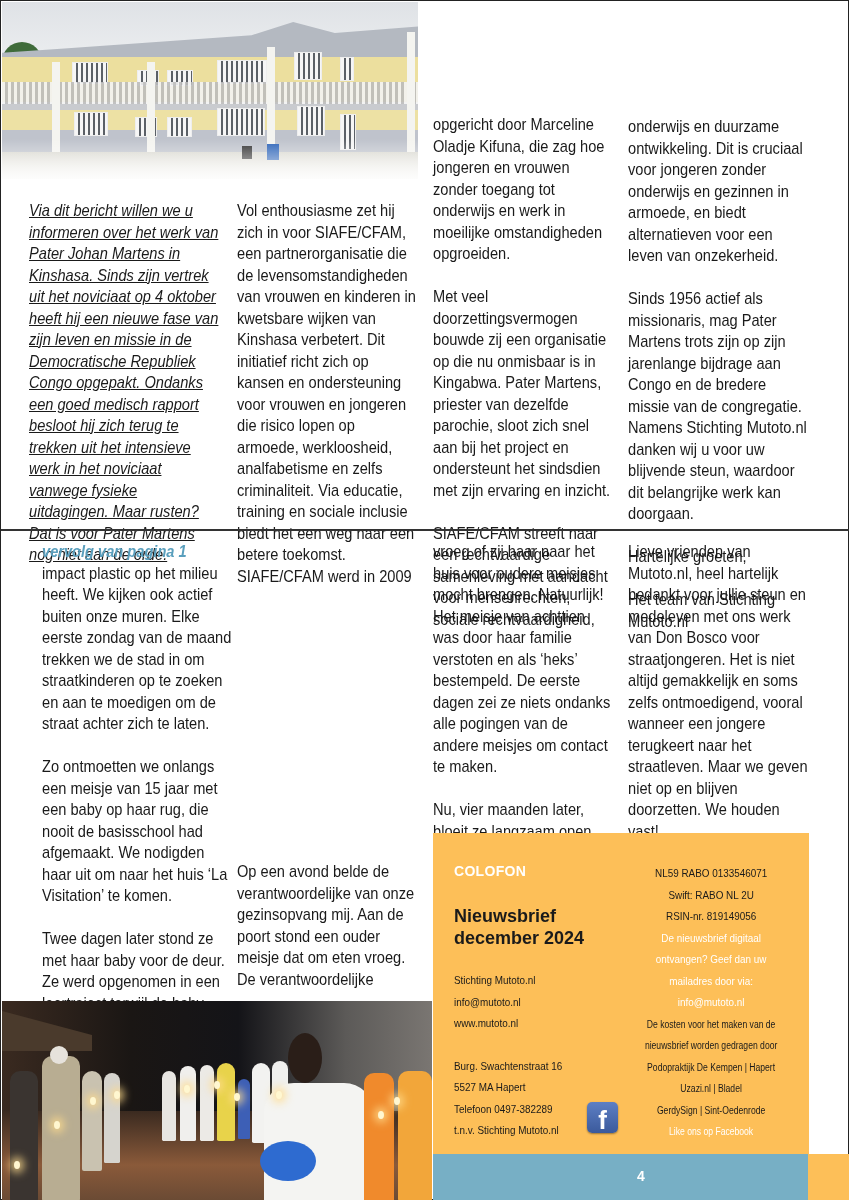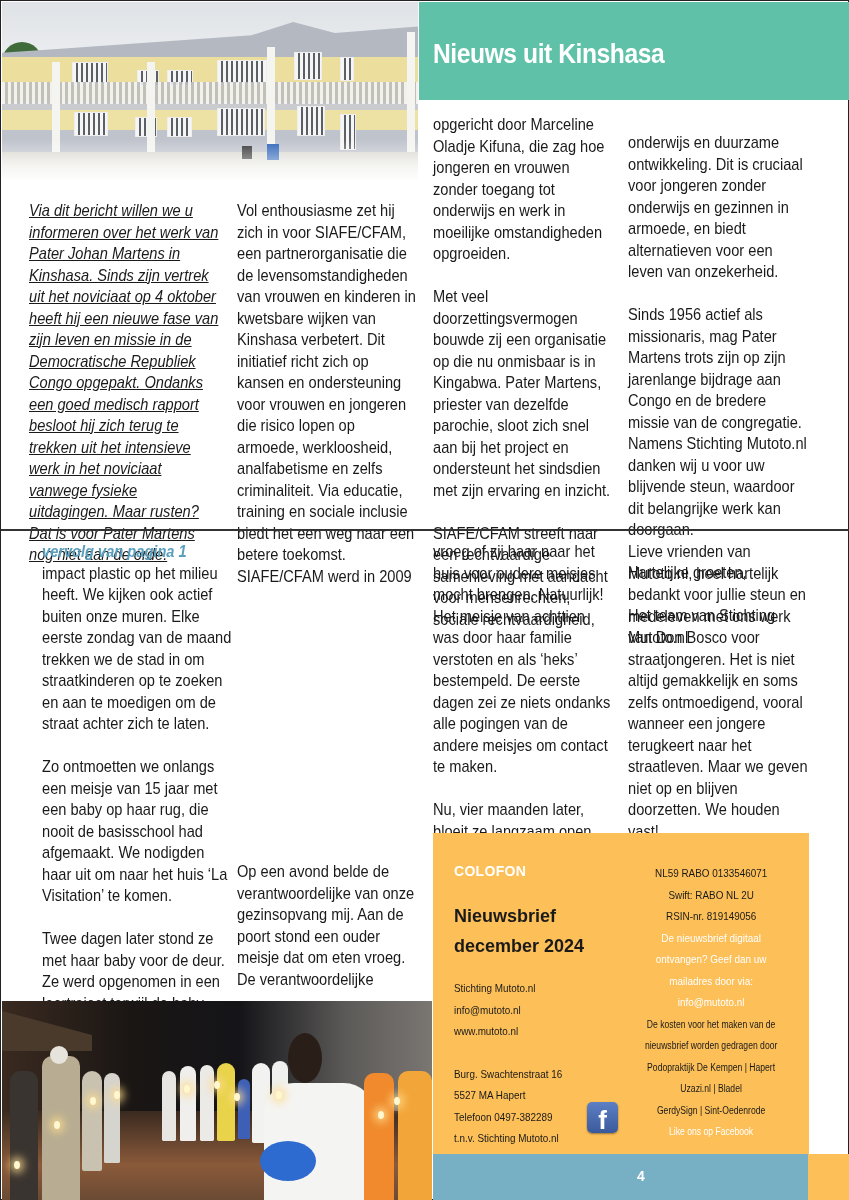"Nieuws uit Kinshasa" div.header { html: <div> <h1>Nieuws uit Kinshasa</h1> </div> -> none }
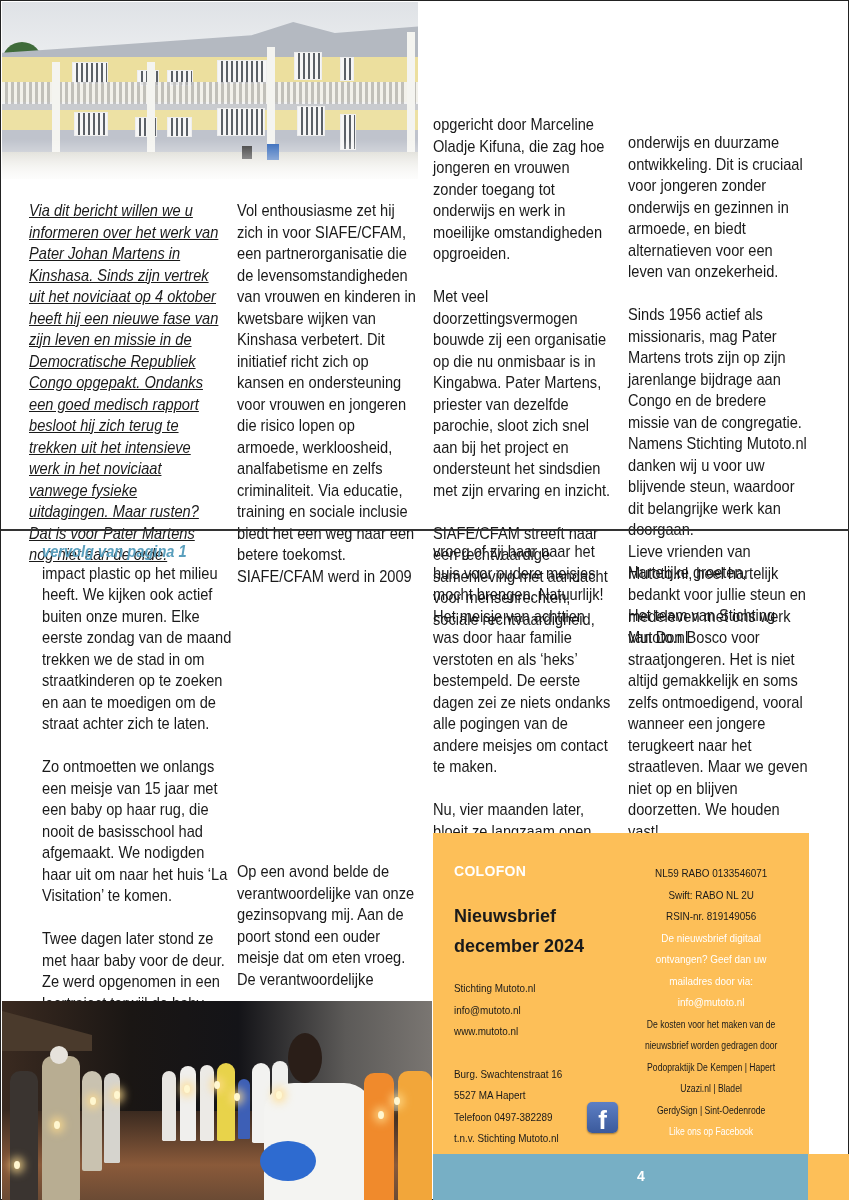"onderwijs en duurzame ontwikkeling. Dit" div.col-text { top: 131px -> 115px }
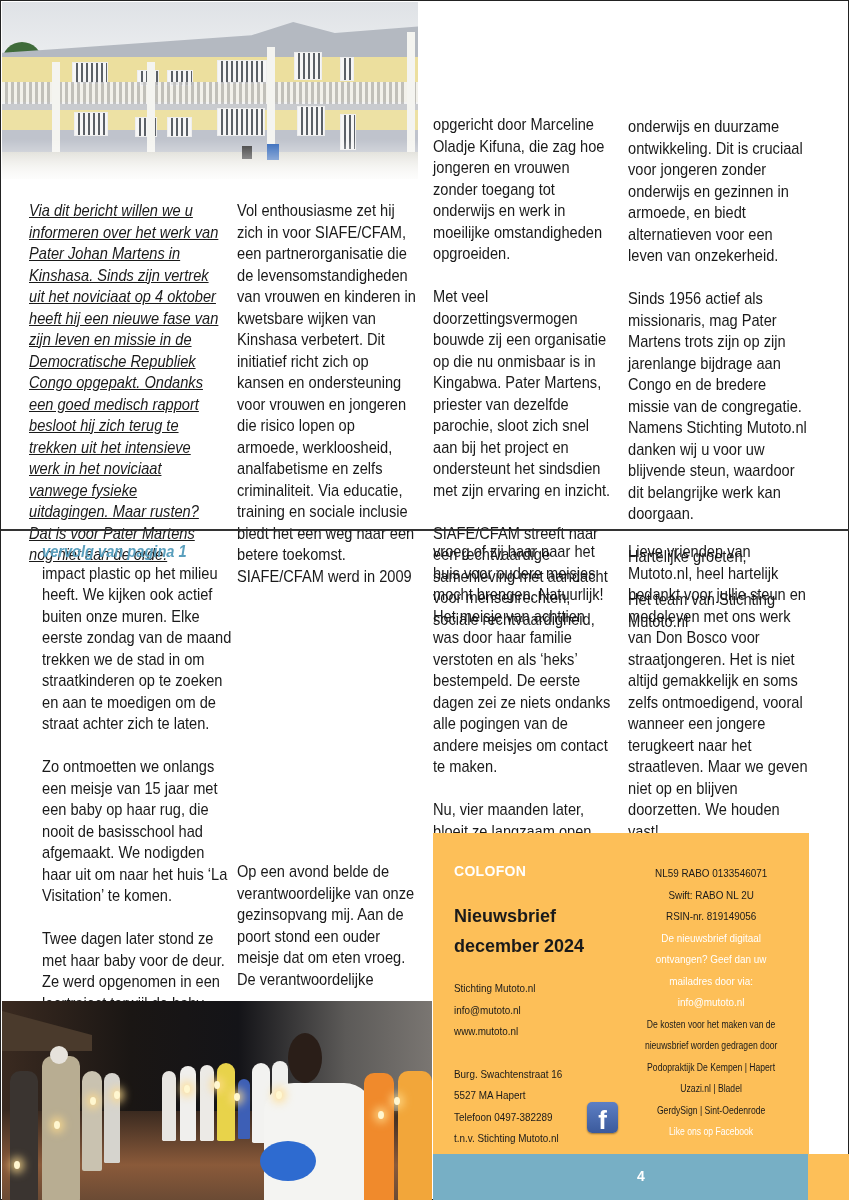"december 2024" div.col-nb { margin-top: 8px -> 0 }
